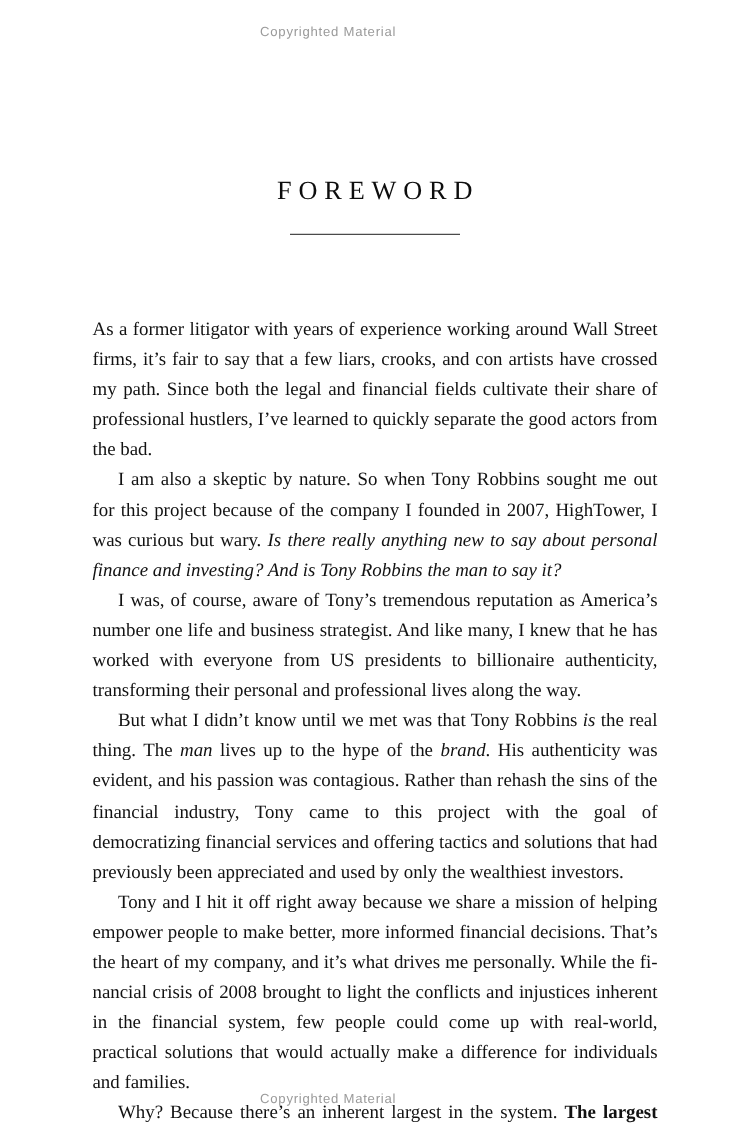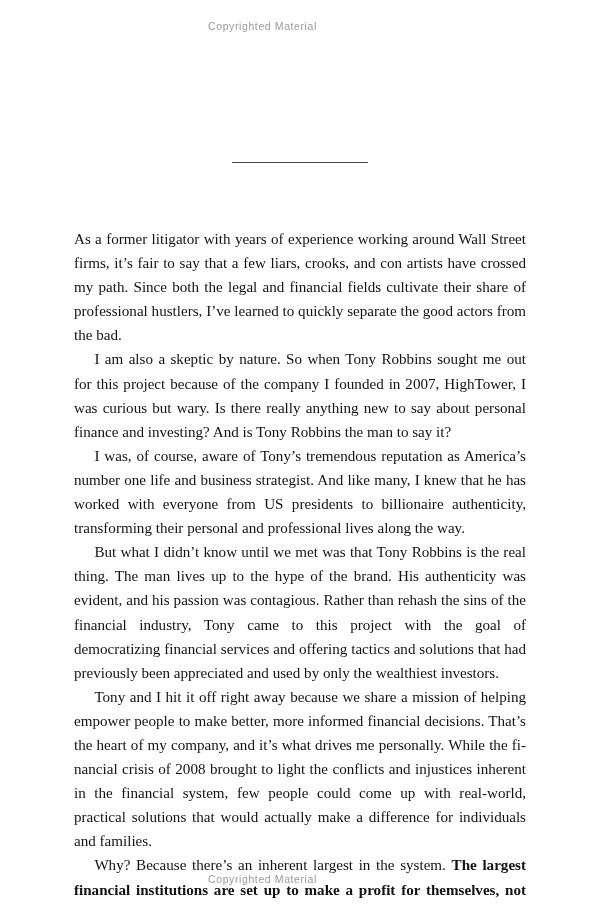"FOREWORD" h1.chapter-title { html: none -> <h1>FOREWORD</h1> }
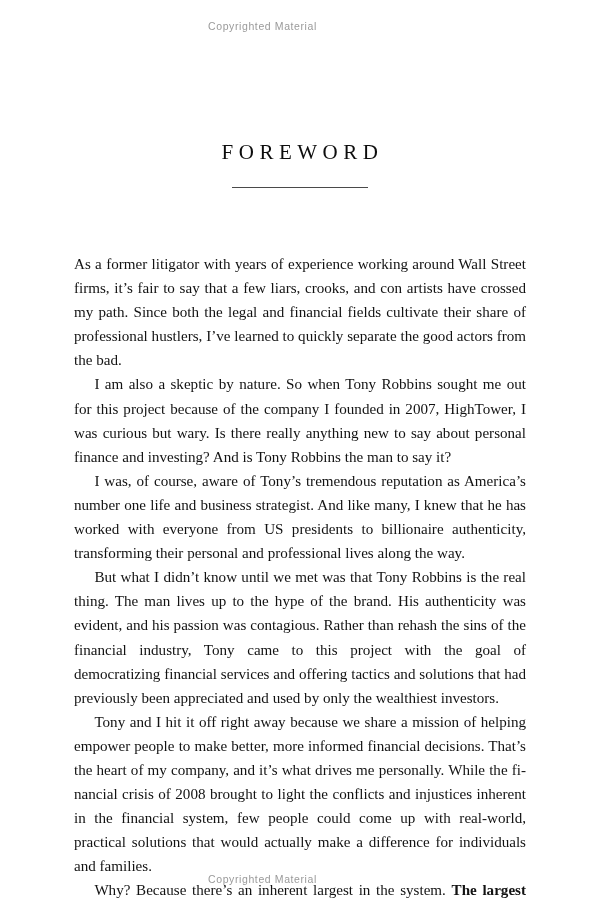"Is there really anything new" .it { font-style: none -> italic }
